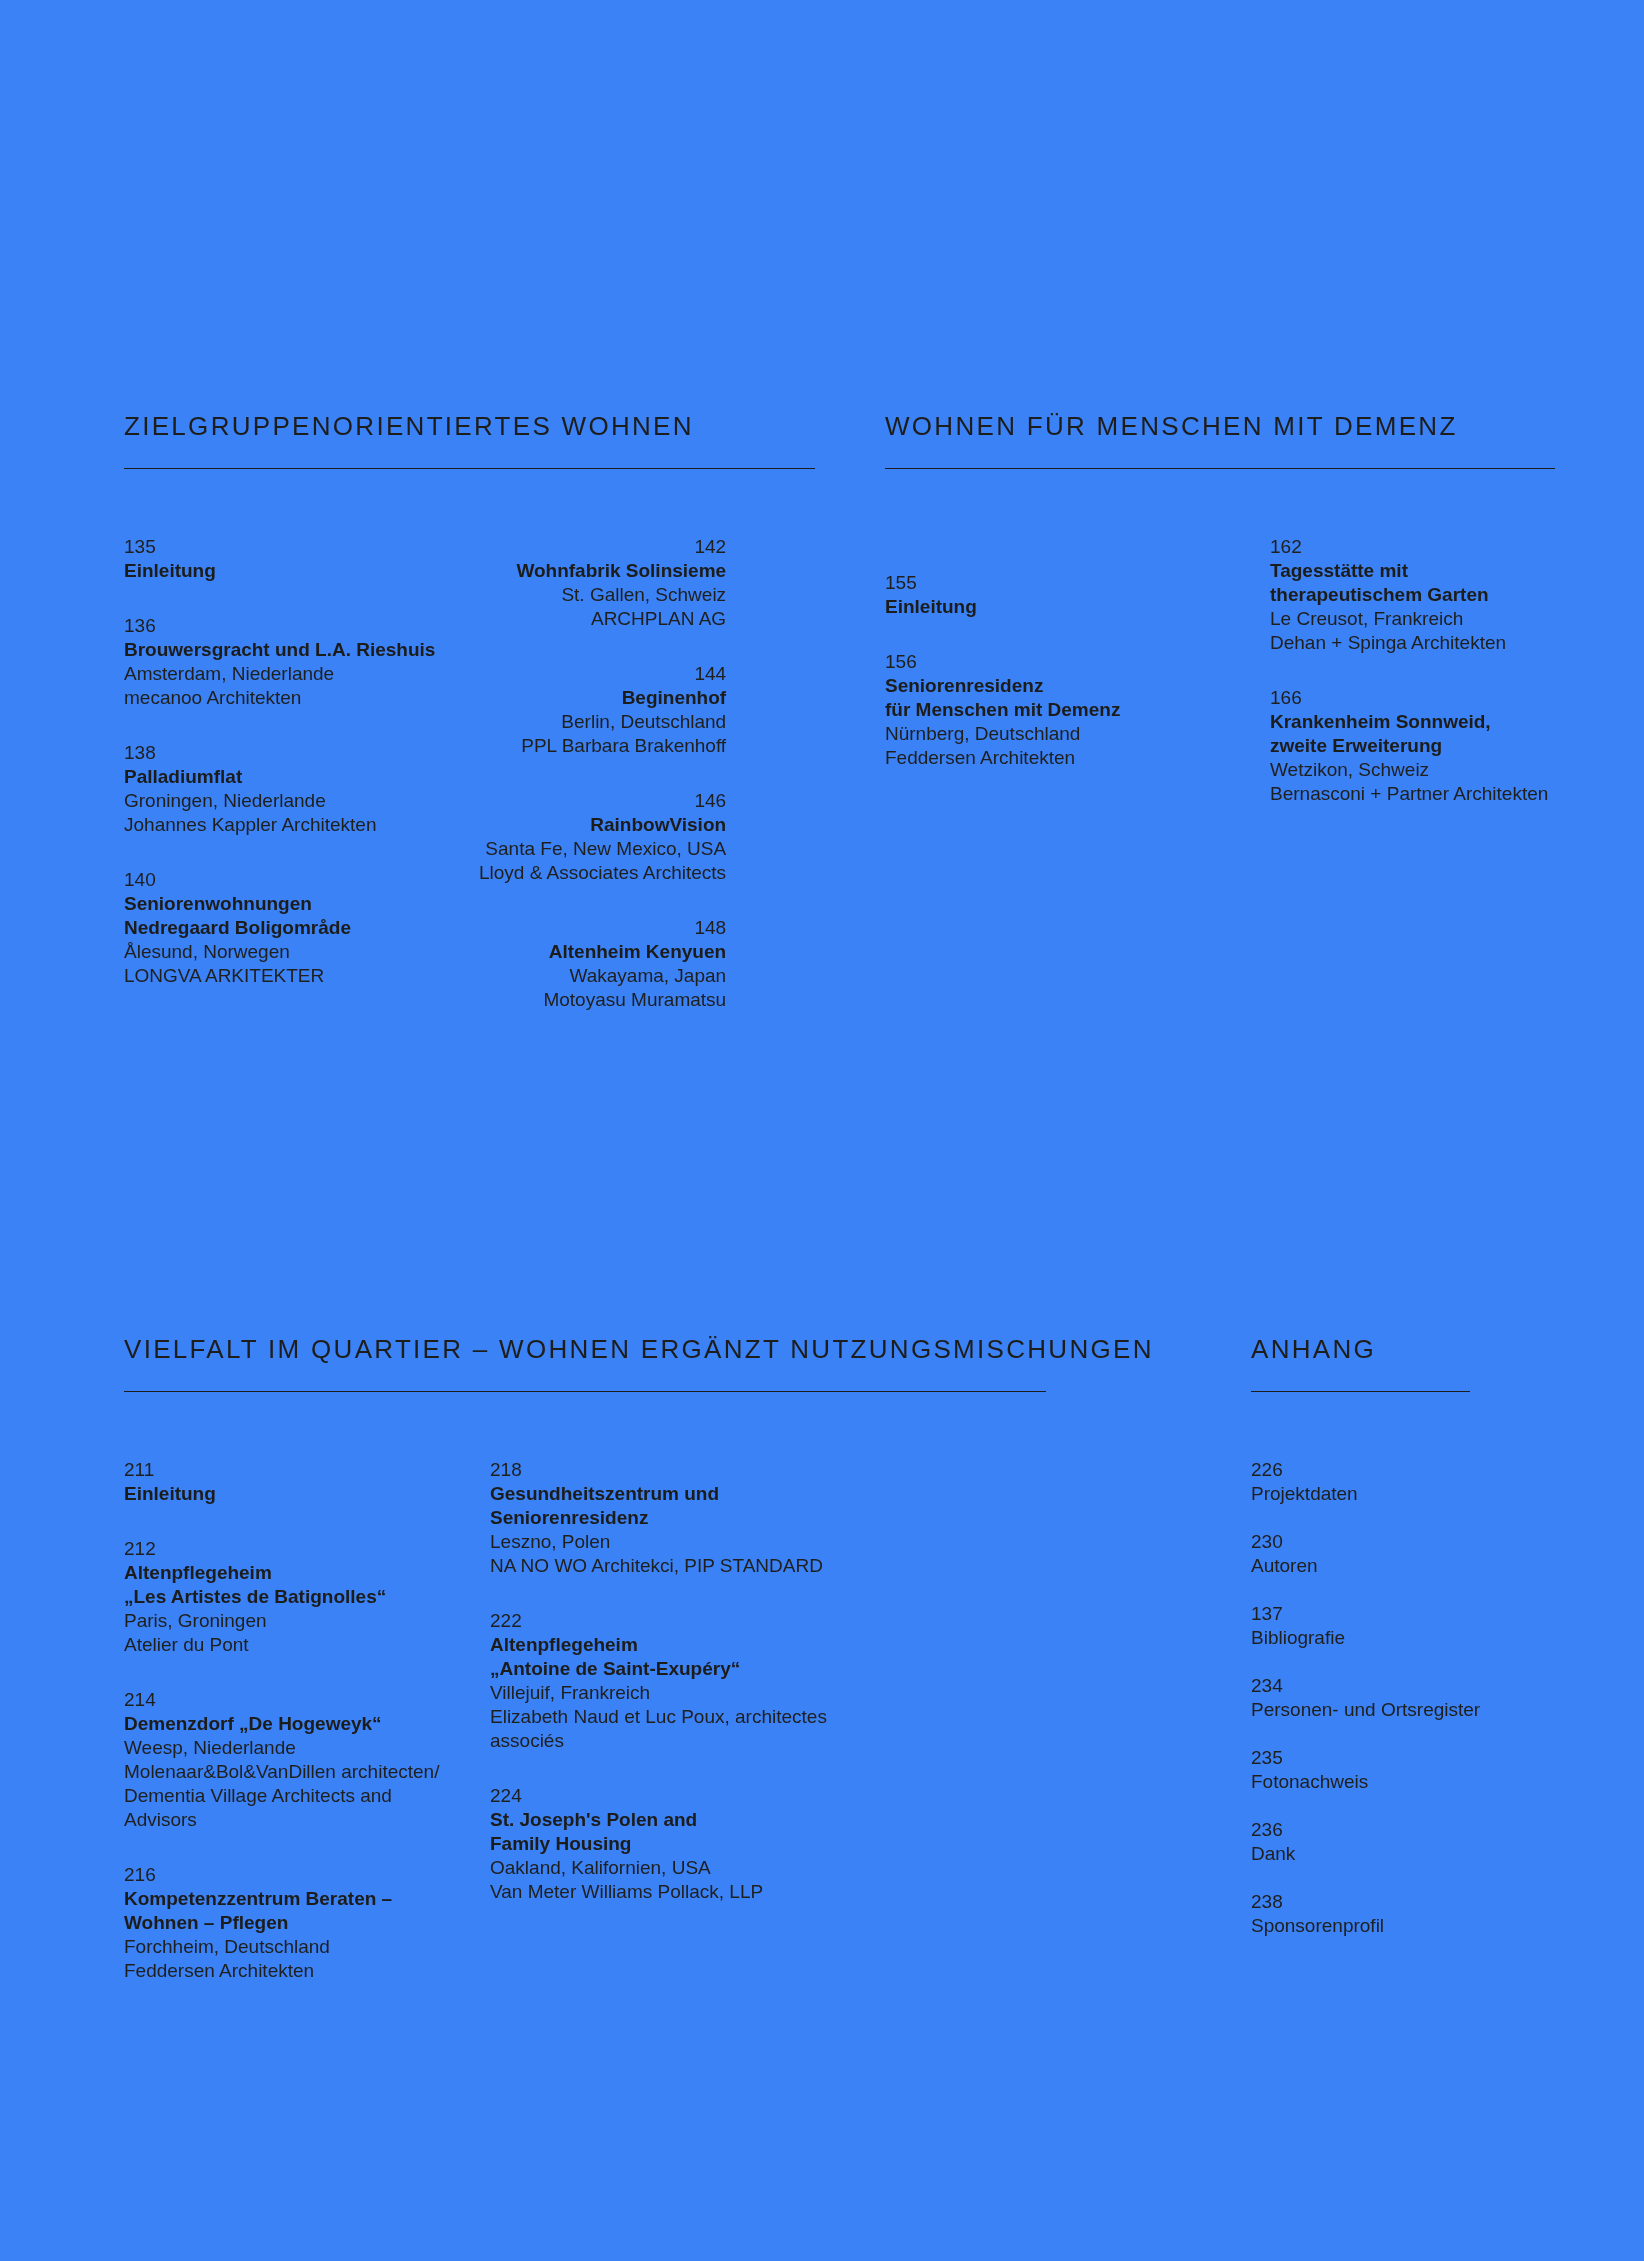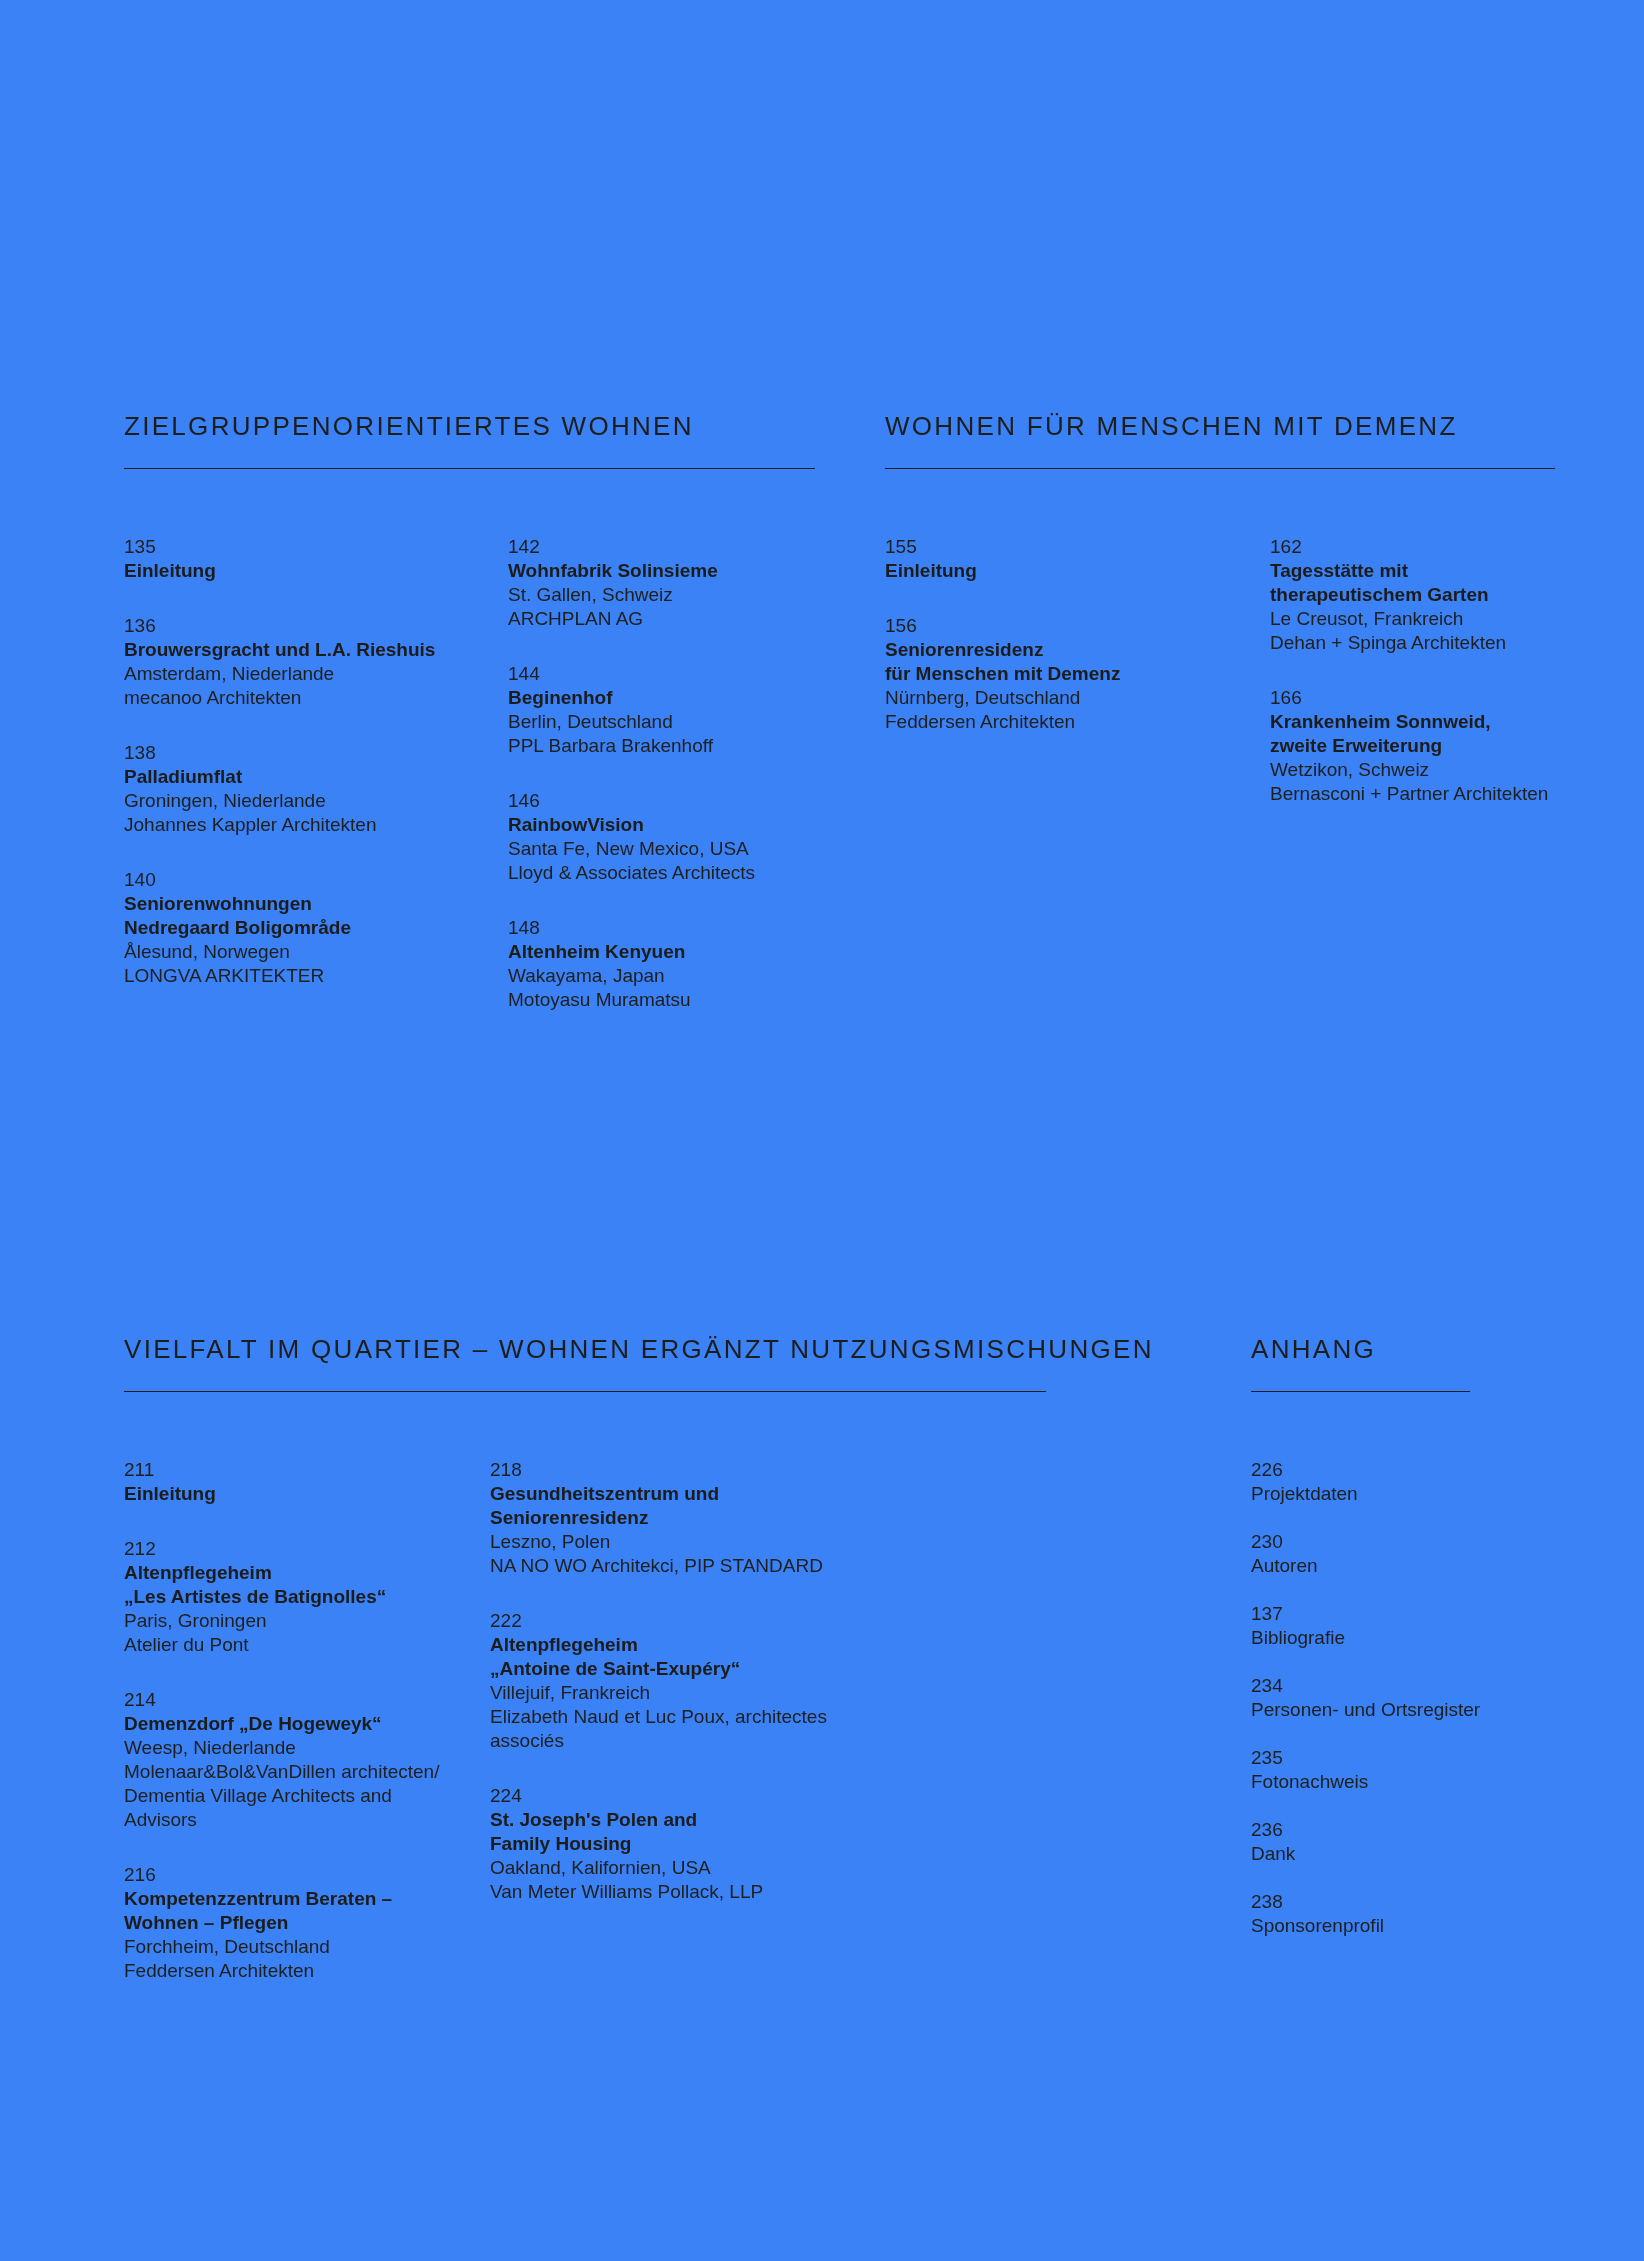"142" div.column { left: 384px -> 355px; text-align: none -> right }
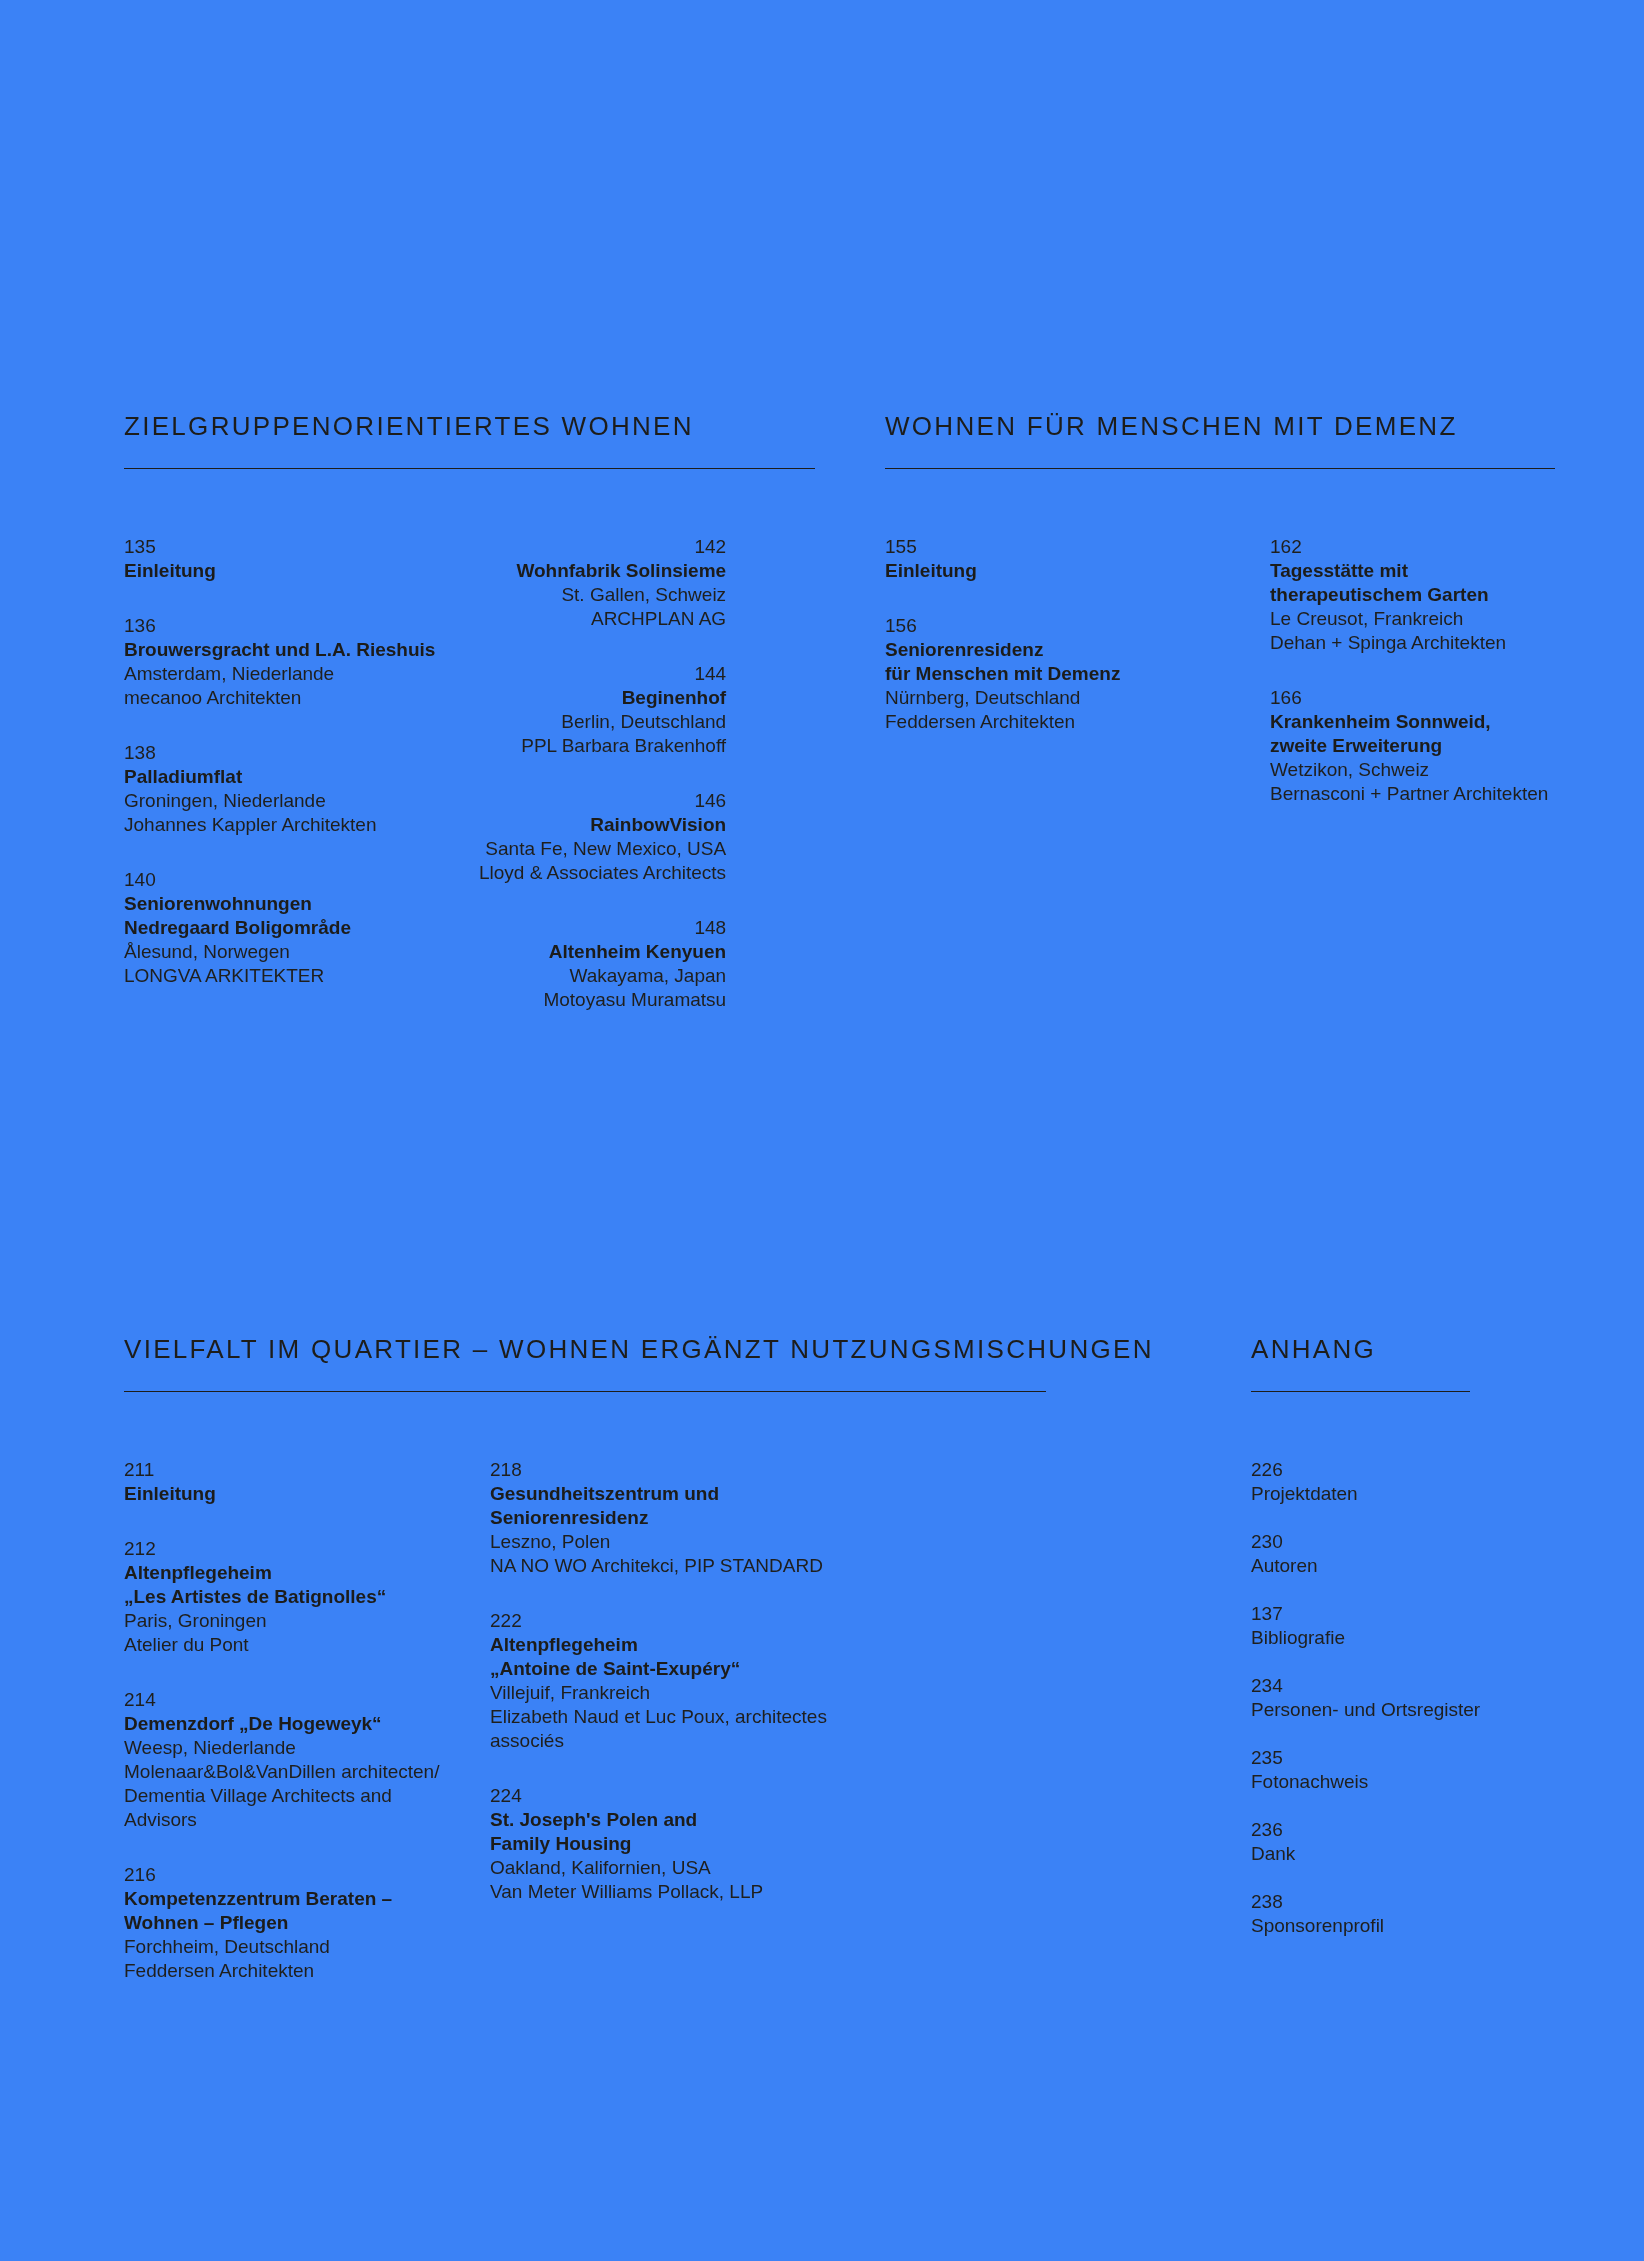"155" div.column { margin-top: none -> 36px }
